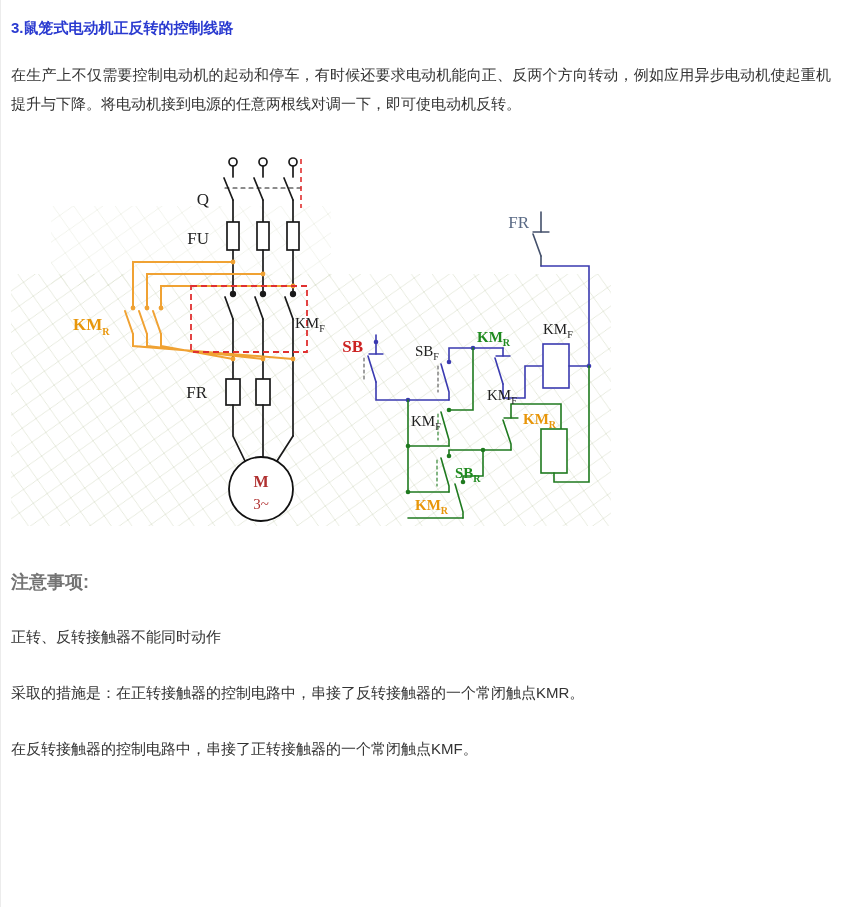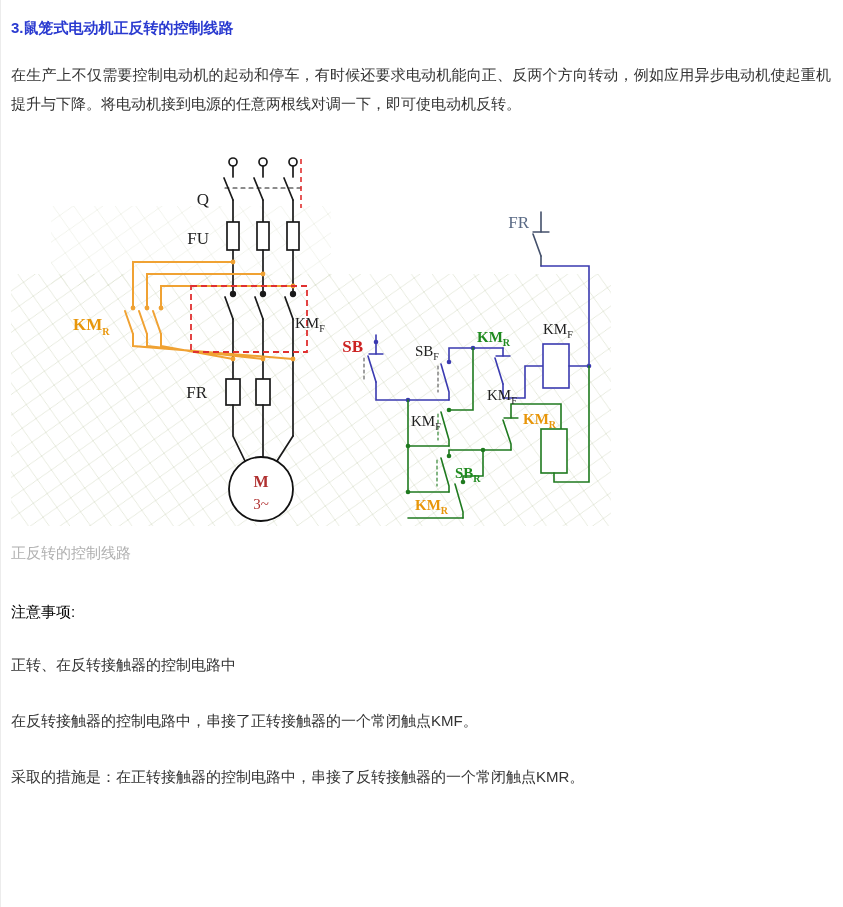"正反转的控制线路" figcaption.caption { html: <figcaption>正反转的控制线路</figcaption> -> none }
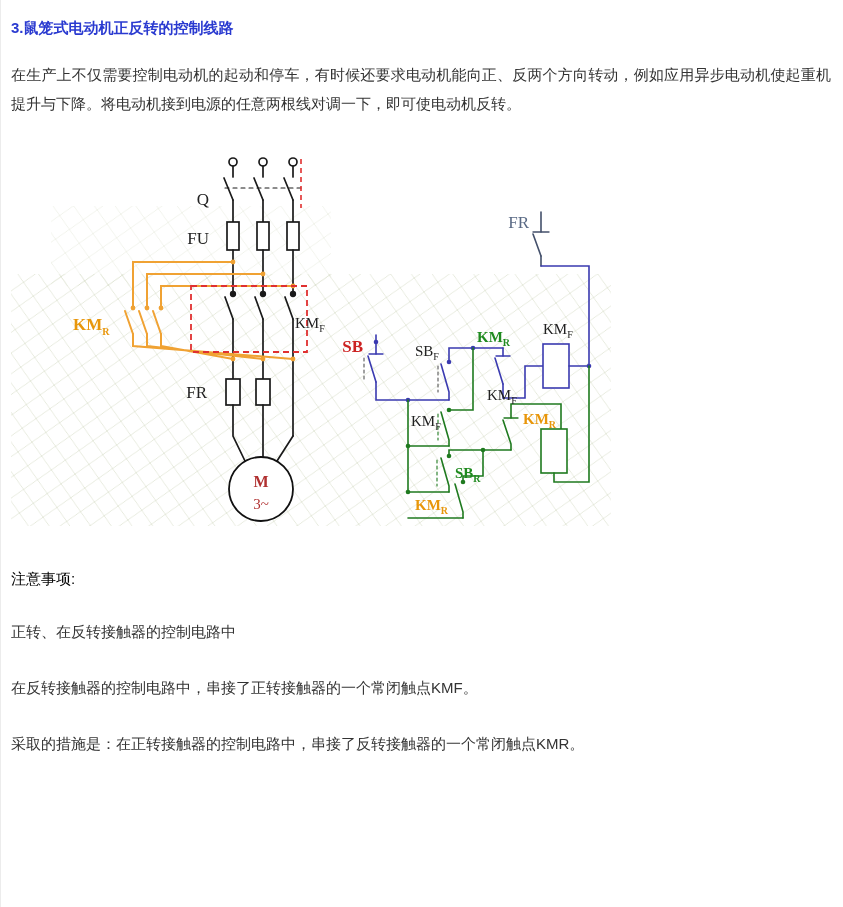"注意事项:" p.note-head { color: #000000 -> #737373; font-size: 15px -> 18px; font-weight: normal -> bold }
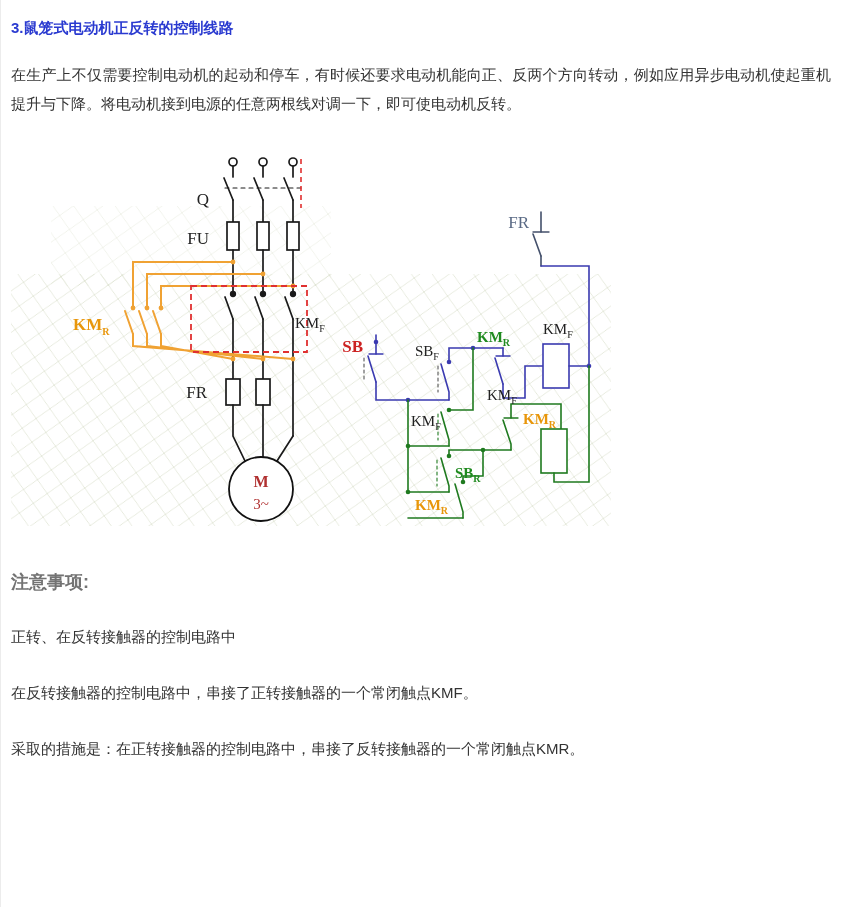"正转、在反转接触器的控制电路中" p.note { text: 在反转接触器的控制电路中 -> 反转接触器不能同时动作 }
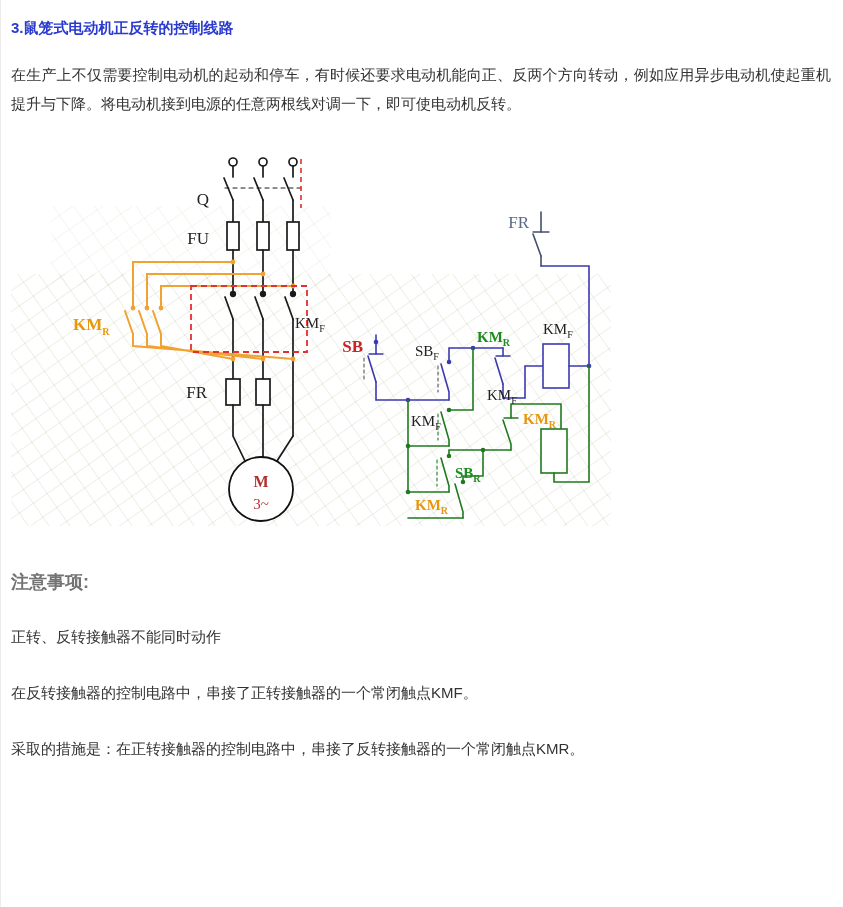"在反转接触器的控制电路中，串接了正转接触器的一个常闭触点KMF。" p.note { order: before "采取的措施是：在正转接触器的控制电路中，串接了反转接触器的一个常闭触点KMR。" -> after "采取的措施是：在正转接触器的控制电路中，串接了反转接触器的一个常闭触点KMR。" }
